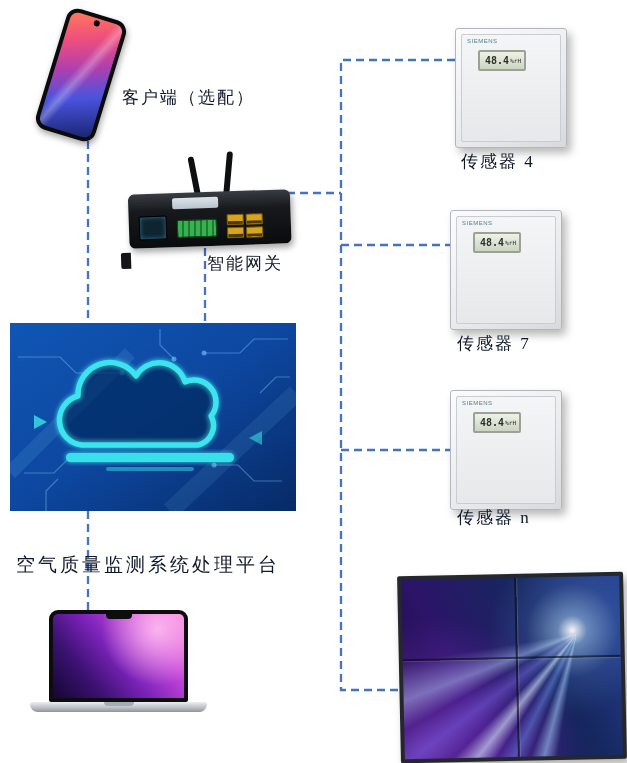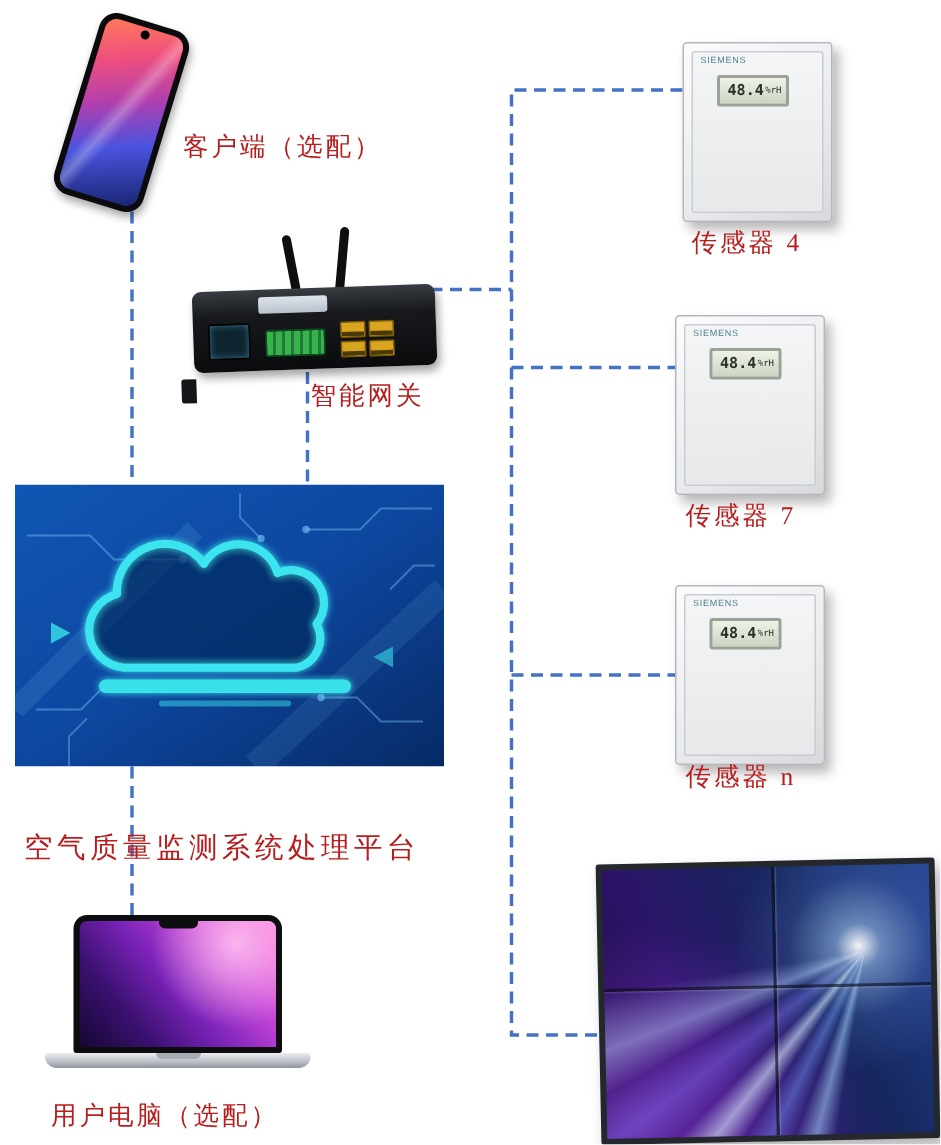"48.4" .sensor { padding-left: none -> 12px }
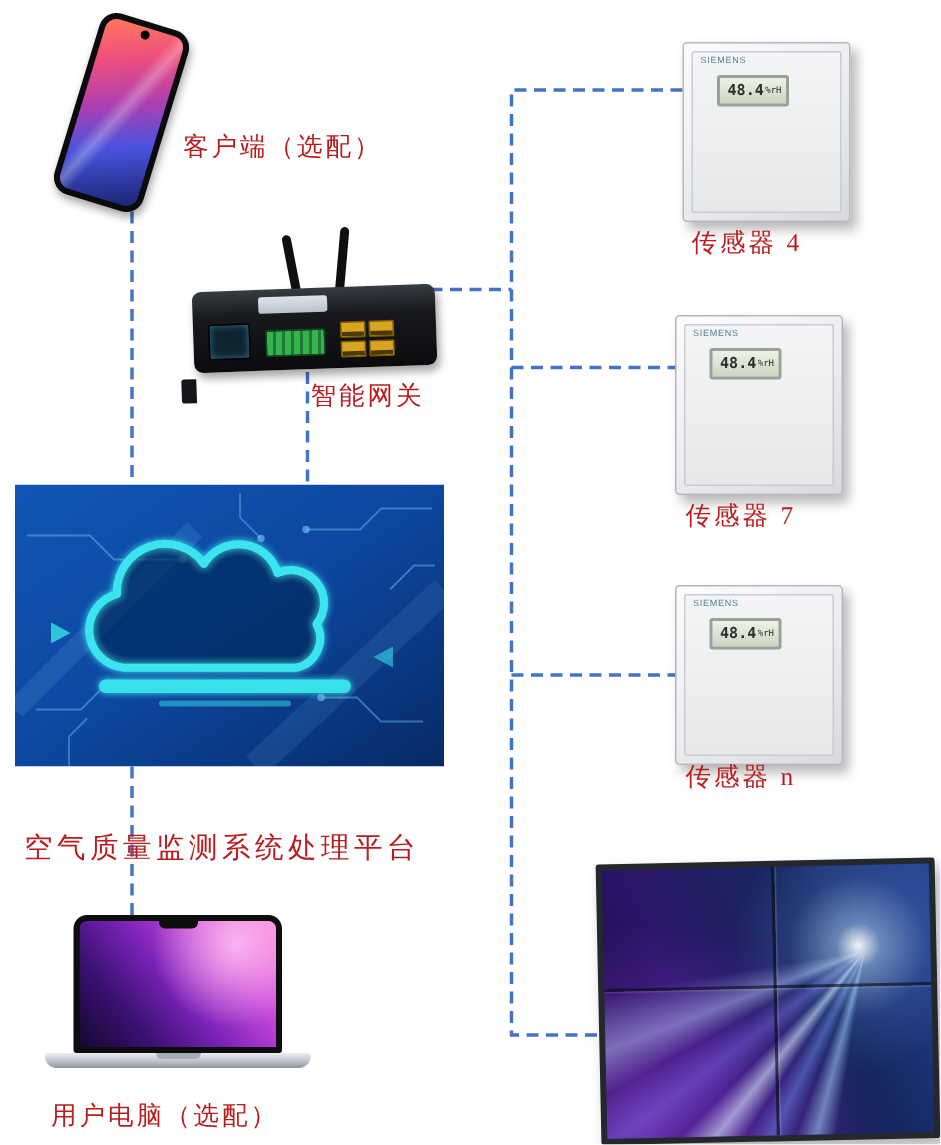"客户端（选配）" .label { color: #b91c1c -> #0f172a }
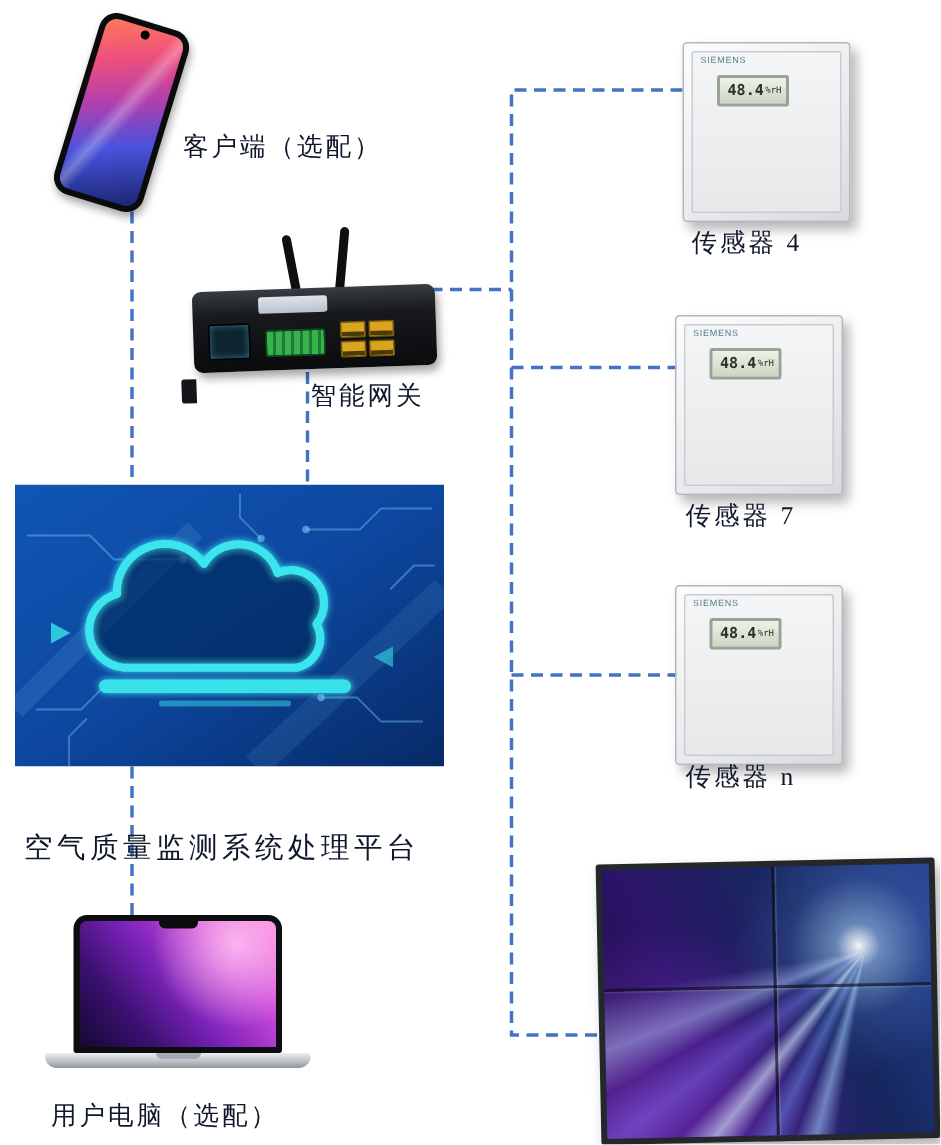"用户电脑（选配）" div.label { html: <div>用户电脑（选配）</div> -> none }
